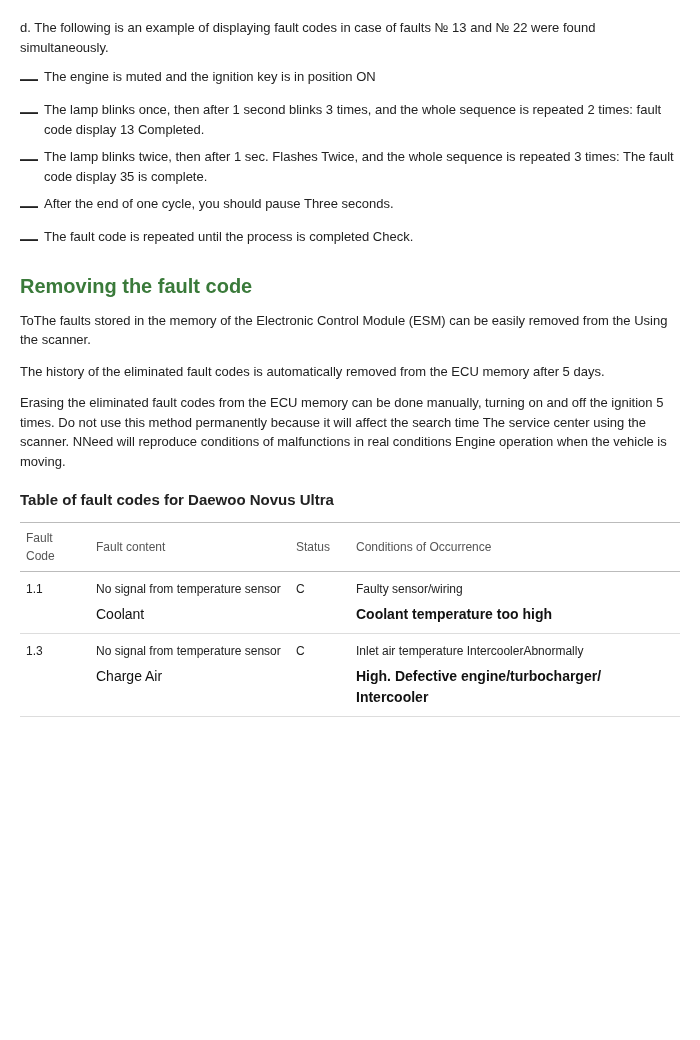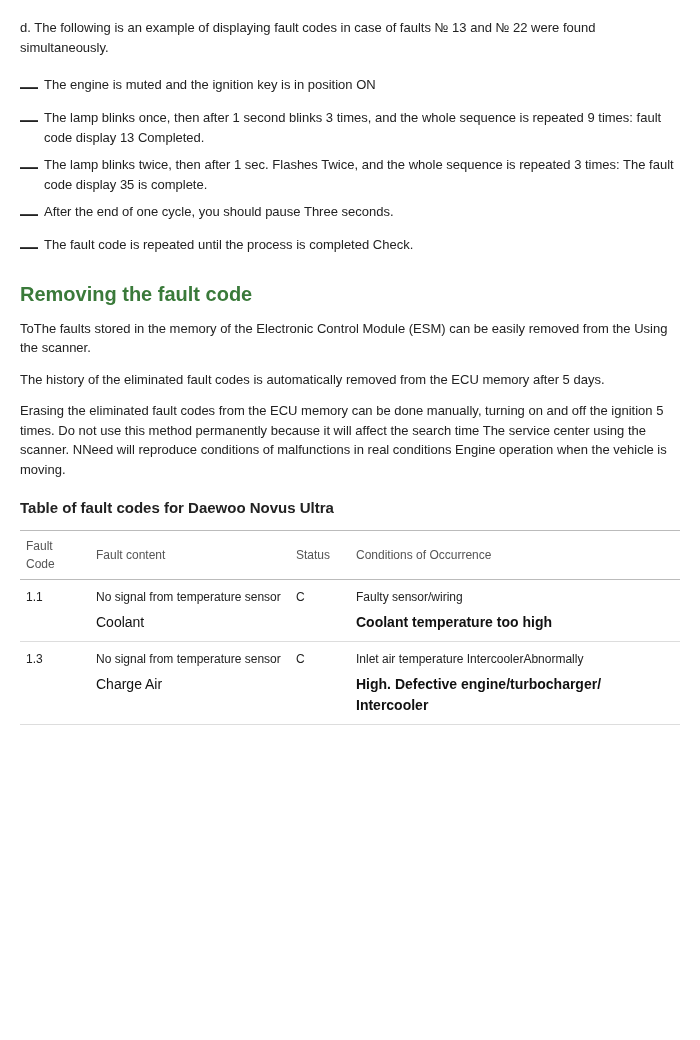"d. The following is an" .intro-text { margin-bottom: 18px -> 10px }
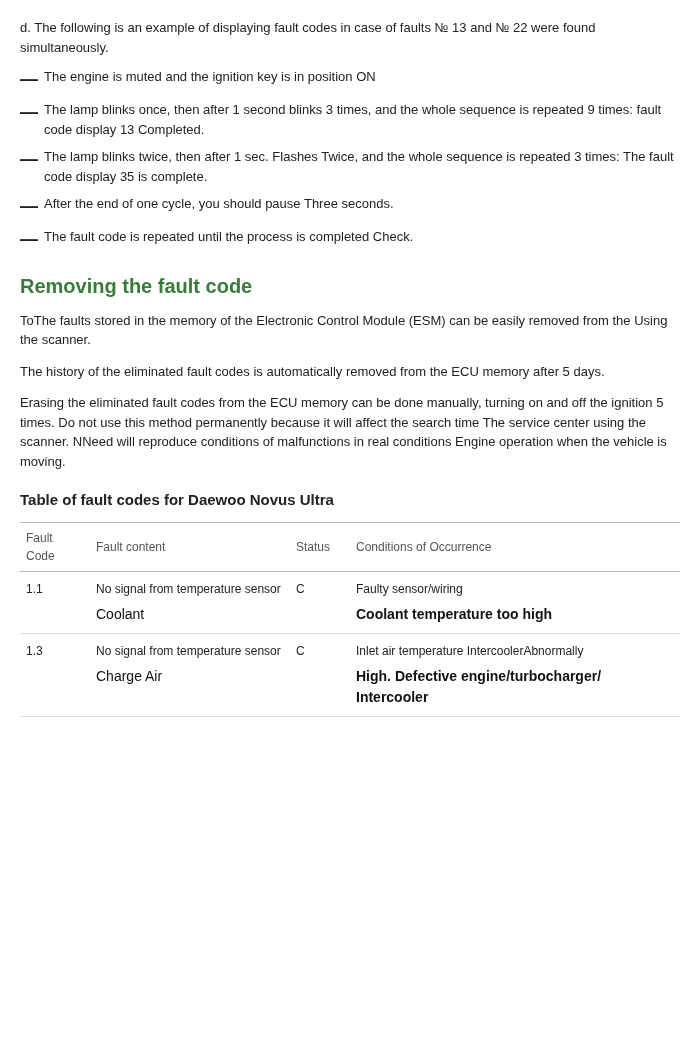"The lamp blinks once, then" span { text: 9 -> 2 }
